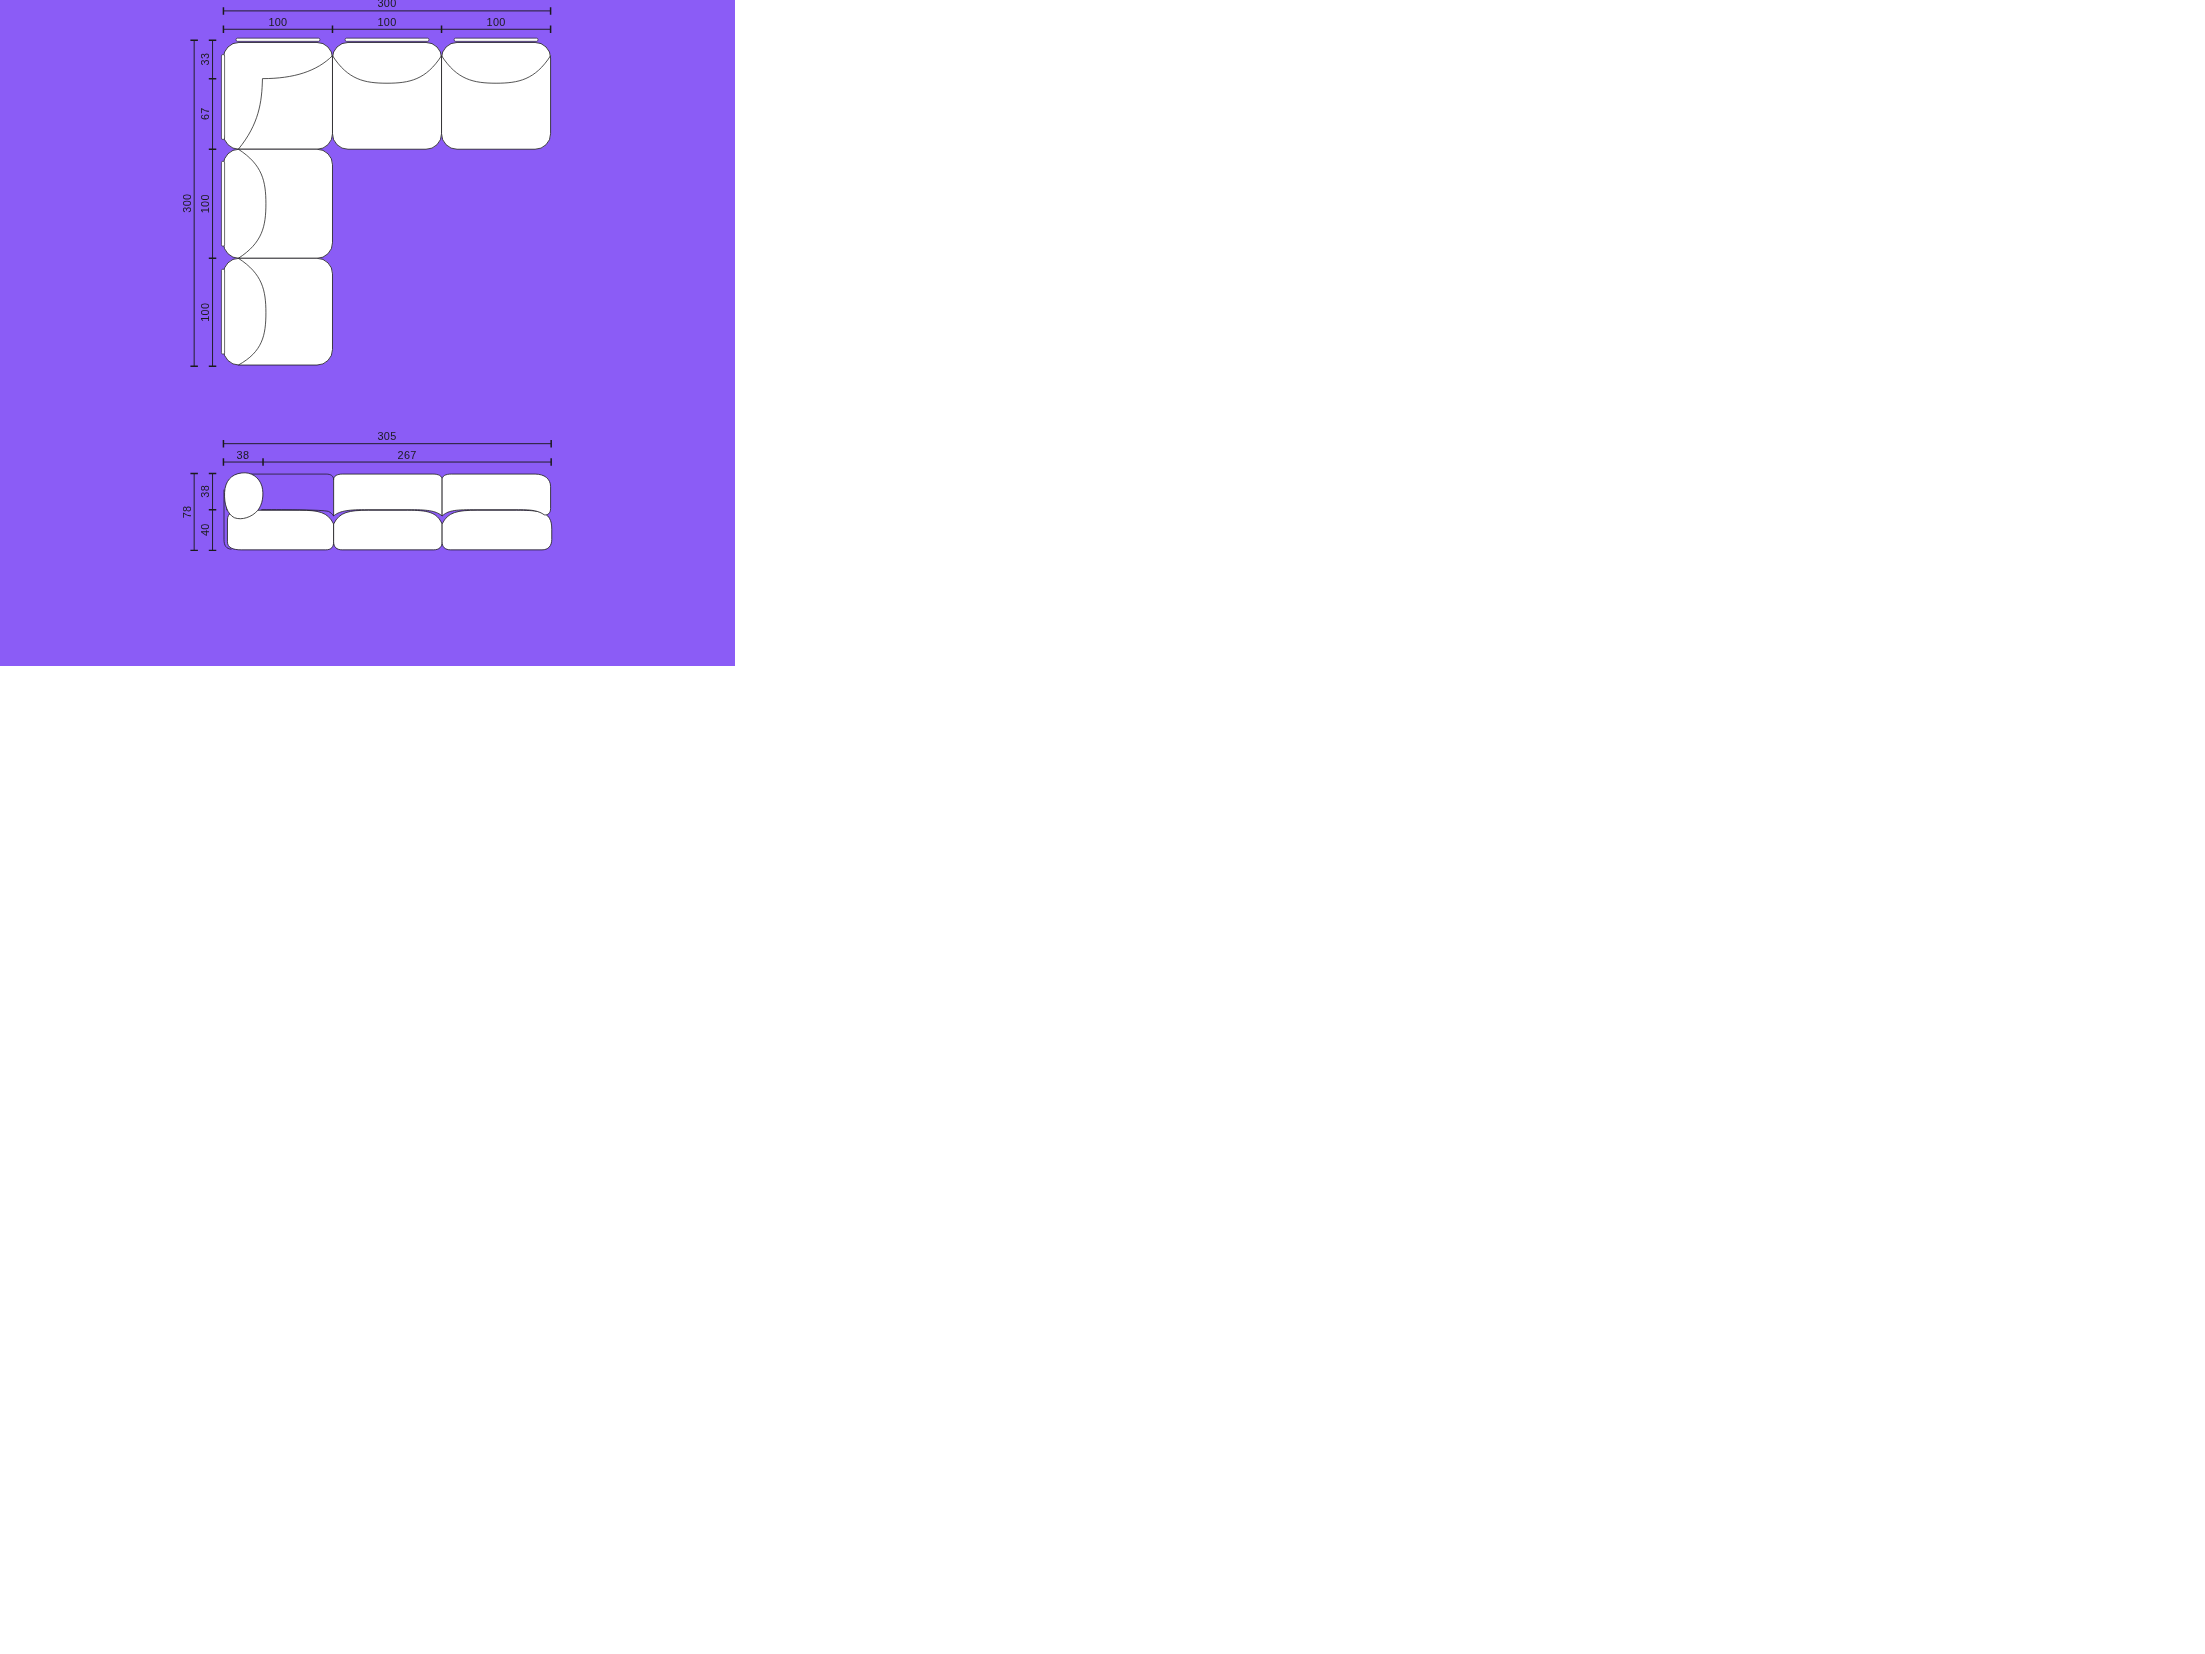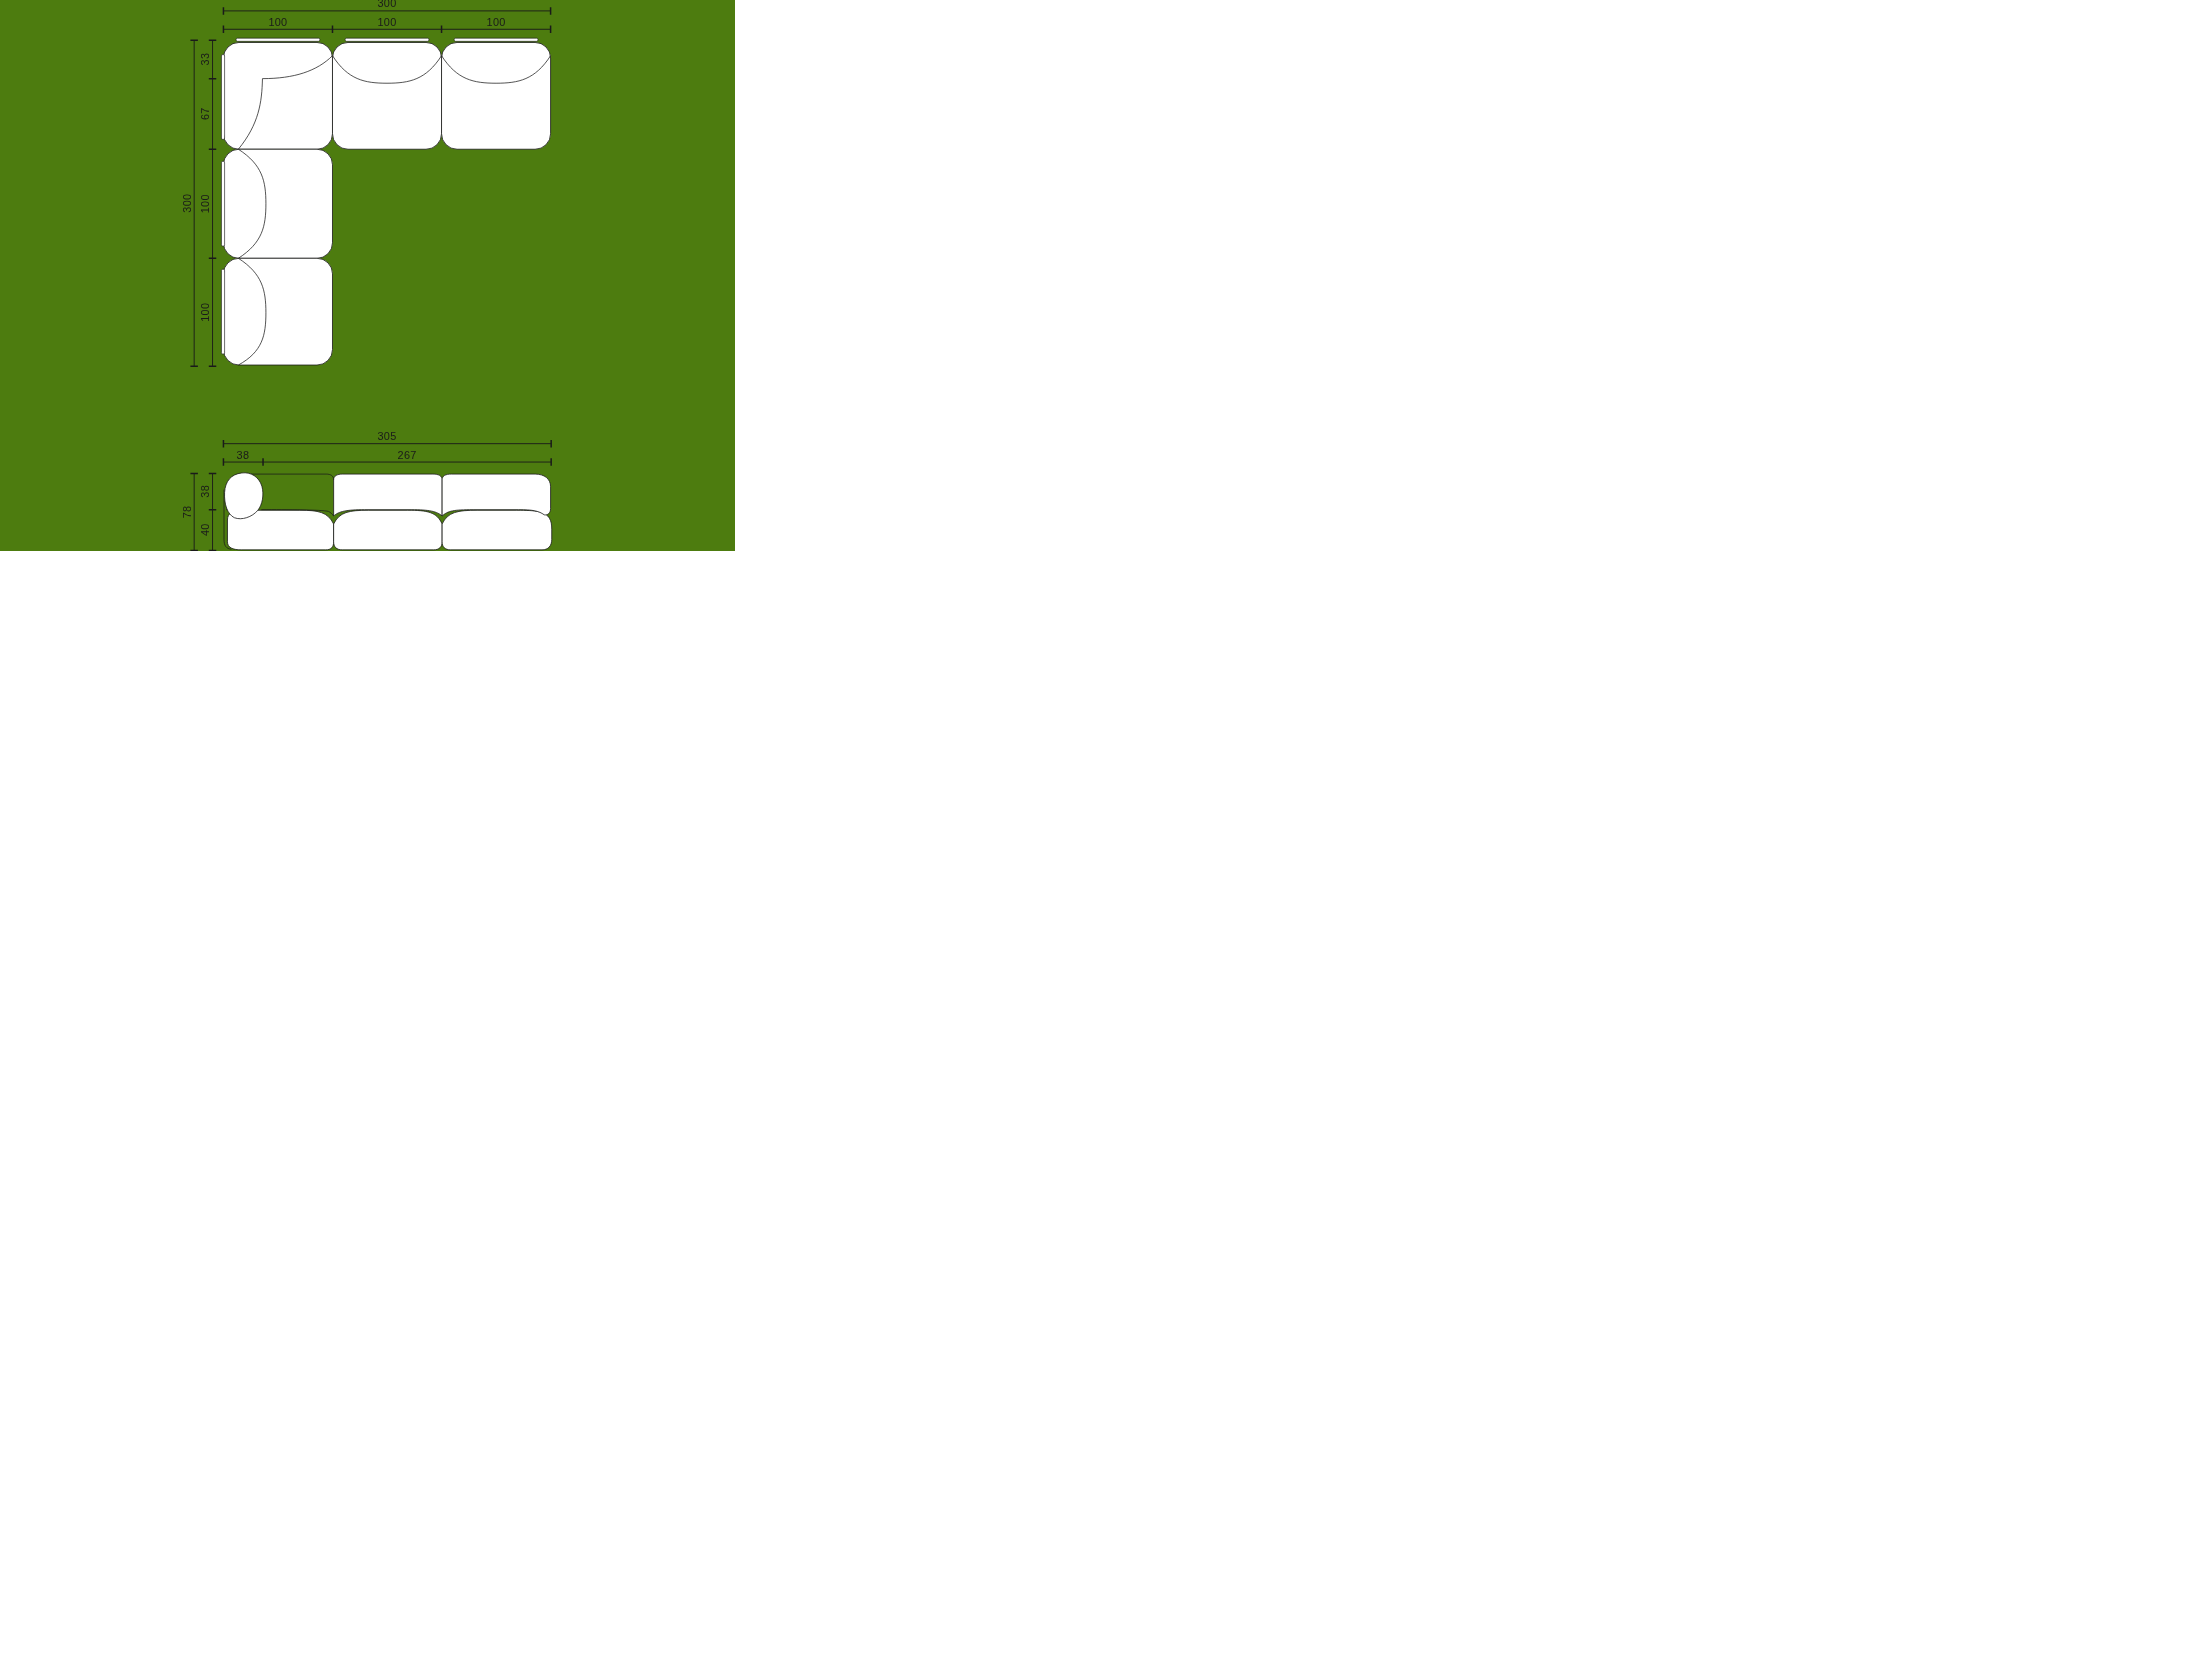"300" .page { background: #4d7c0f -> #8b5cf6; height: 551px -> 666px }
